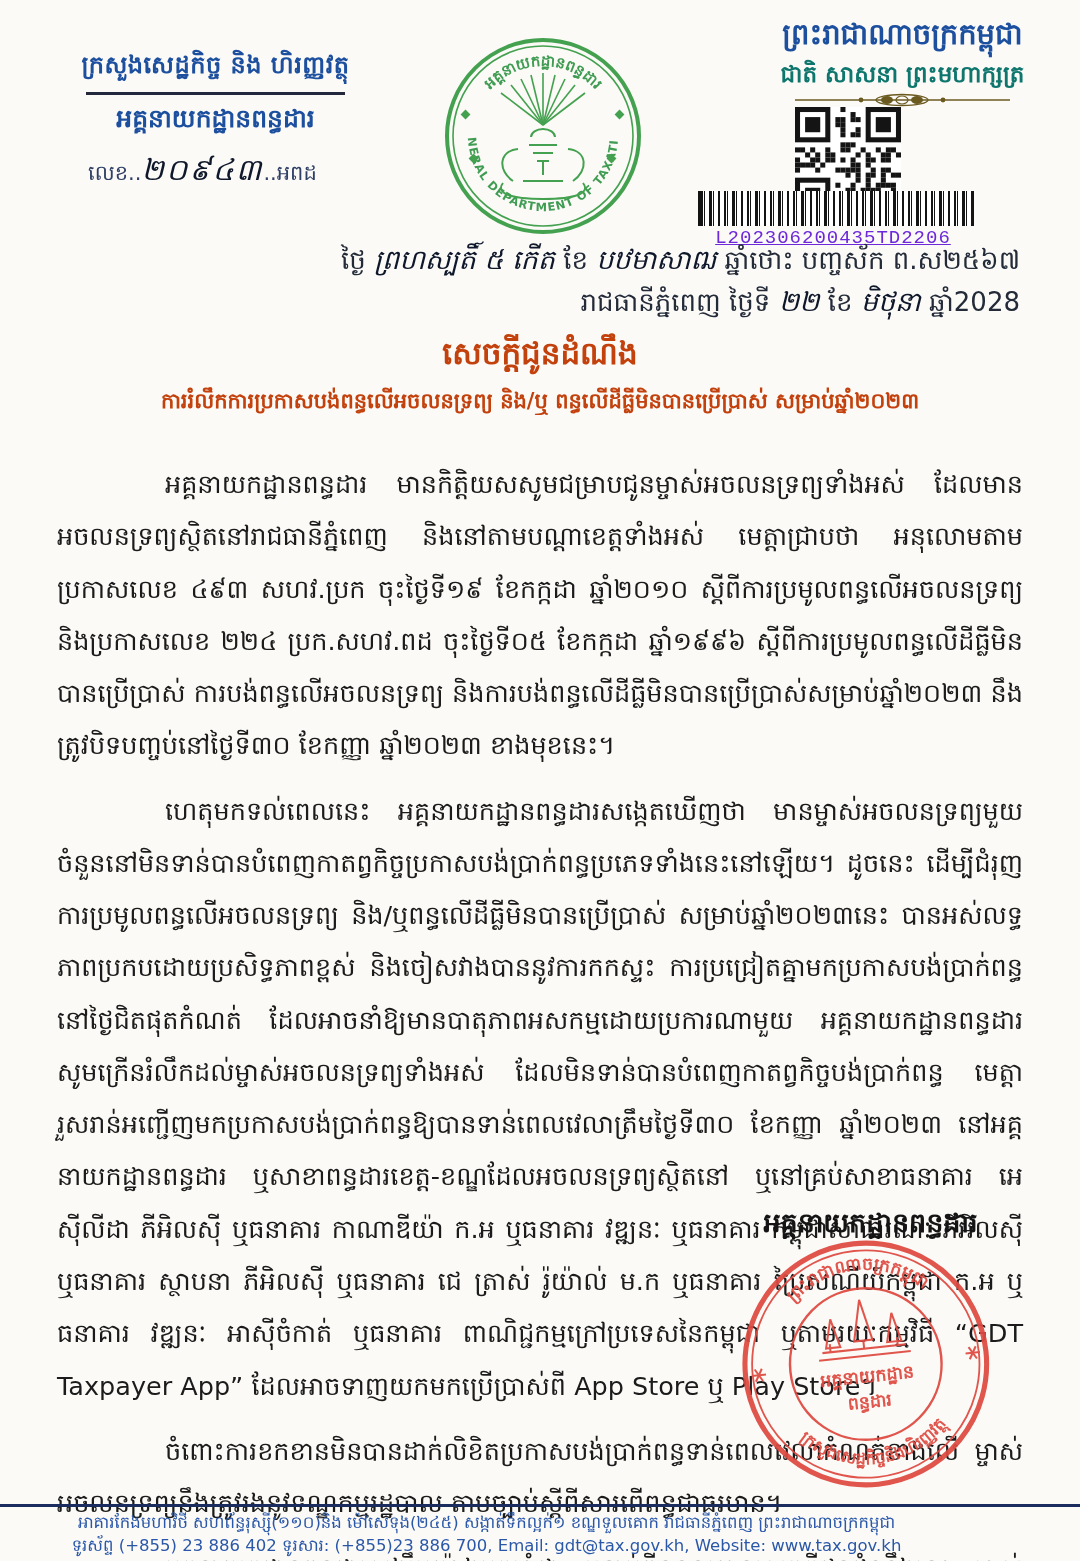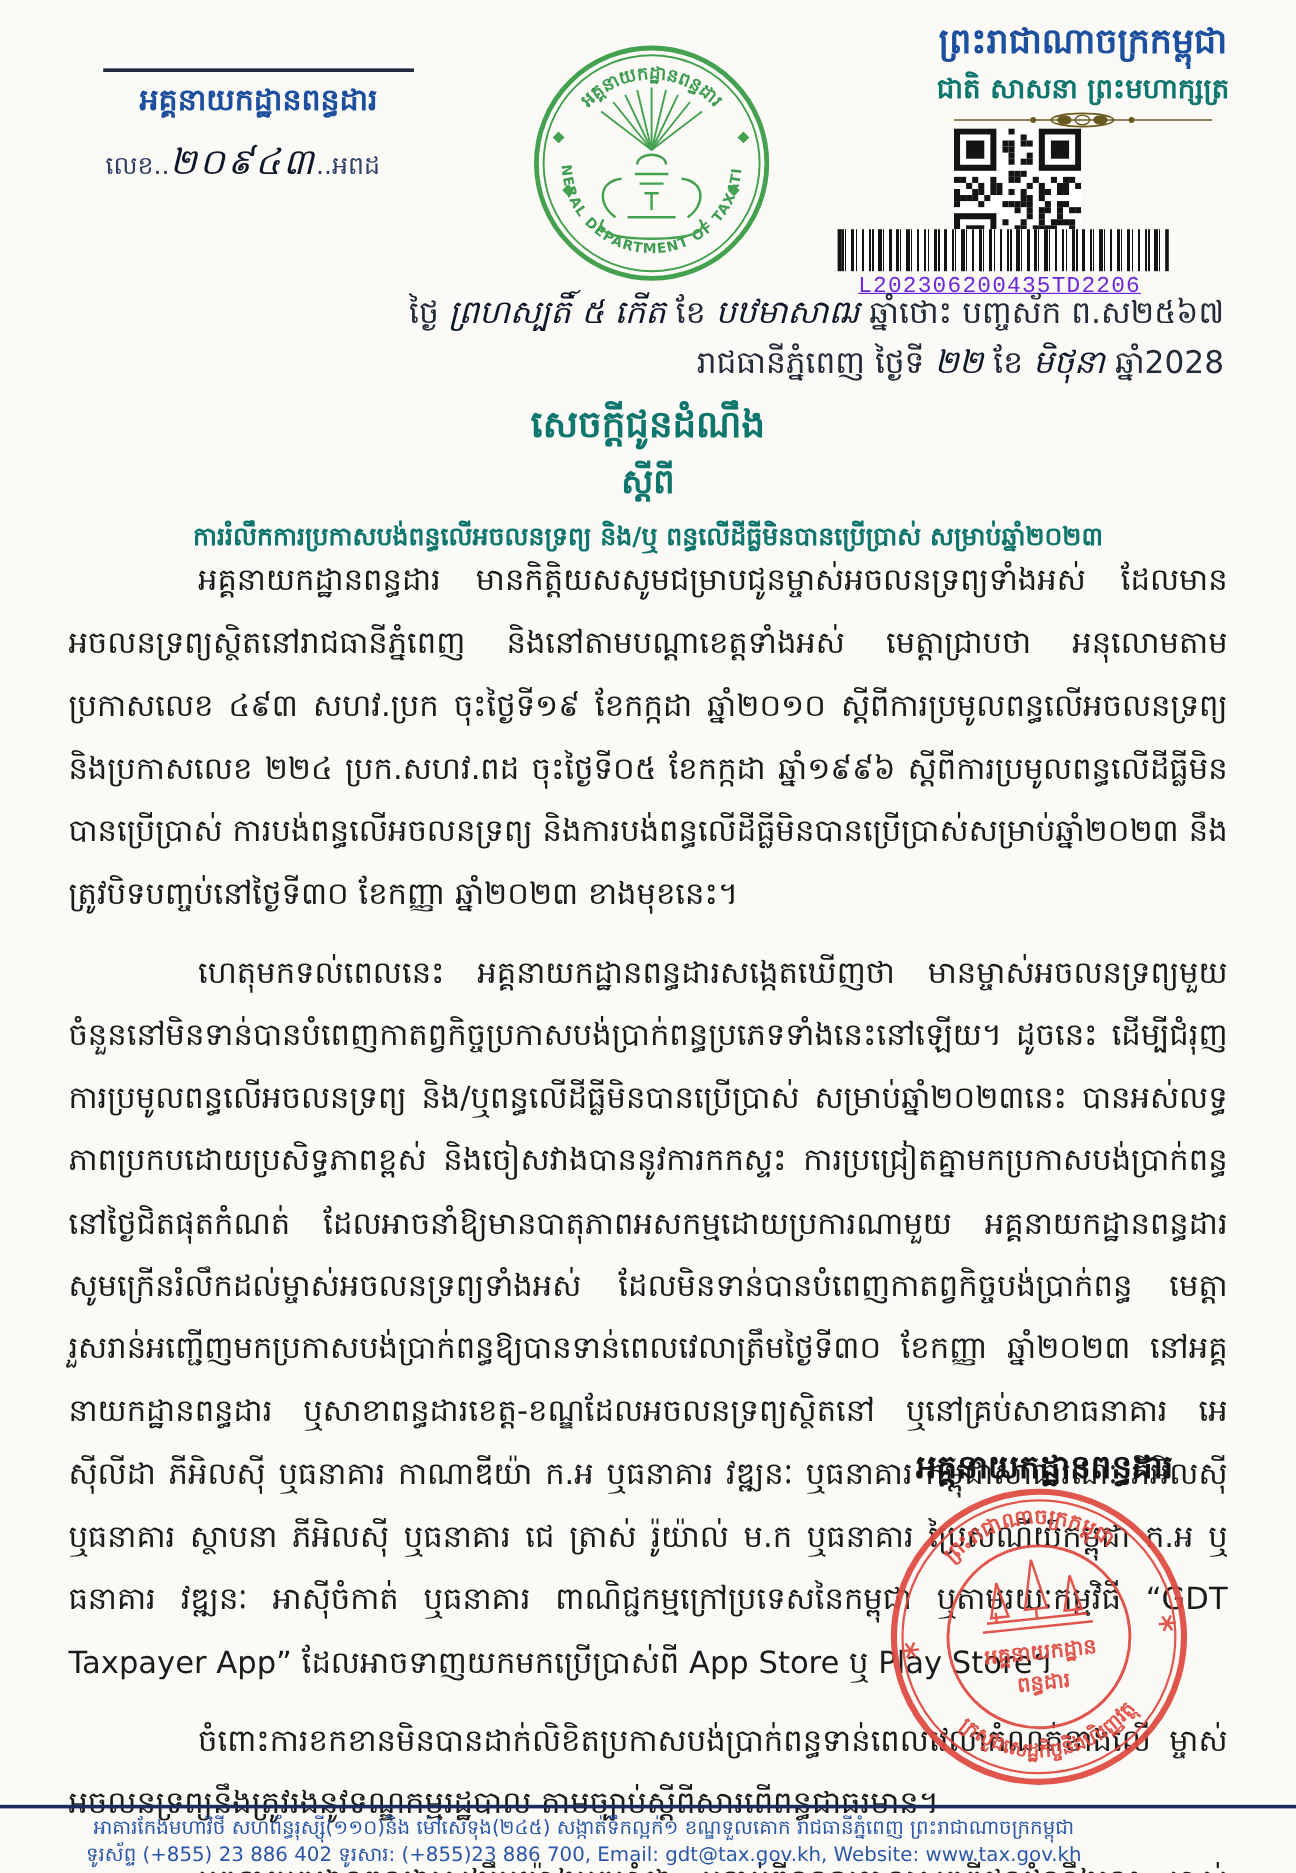"ក្រសួងសេដ្ឋកិច្ច និង ហិរញ្ញវត្ថុ" div.lh-ministry { html: none -> <div>ក្រសួងសេដ្ឋកិច្ច និង ហិរញ្ញវត្ថុ</div> }
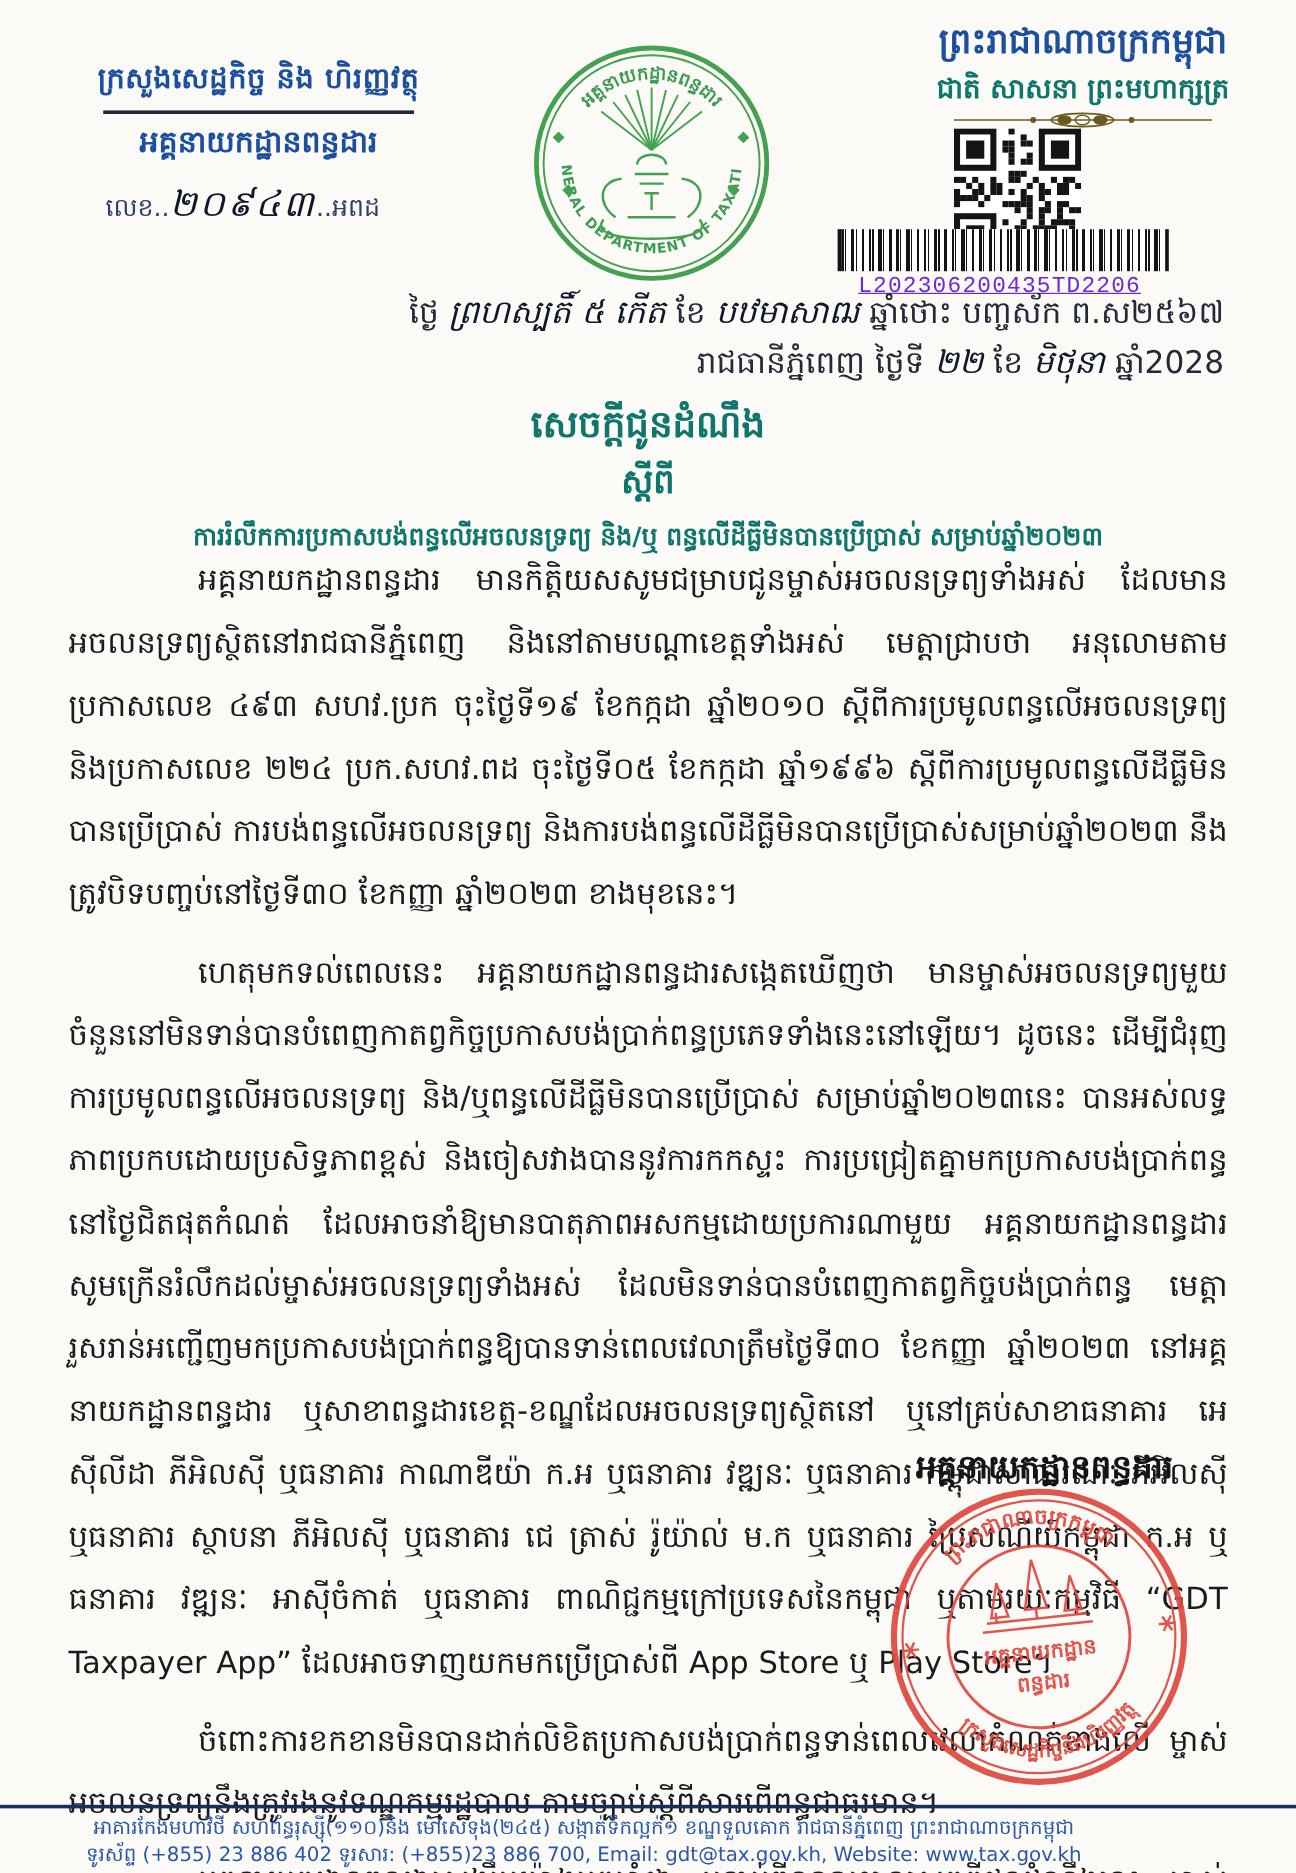"សេចក្តីជូនដំណឹង" .title { color: #0f766e -> #c2410c }
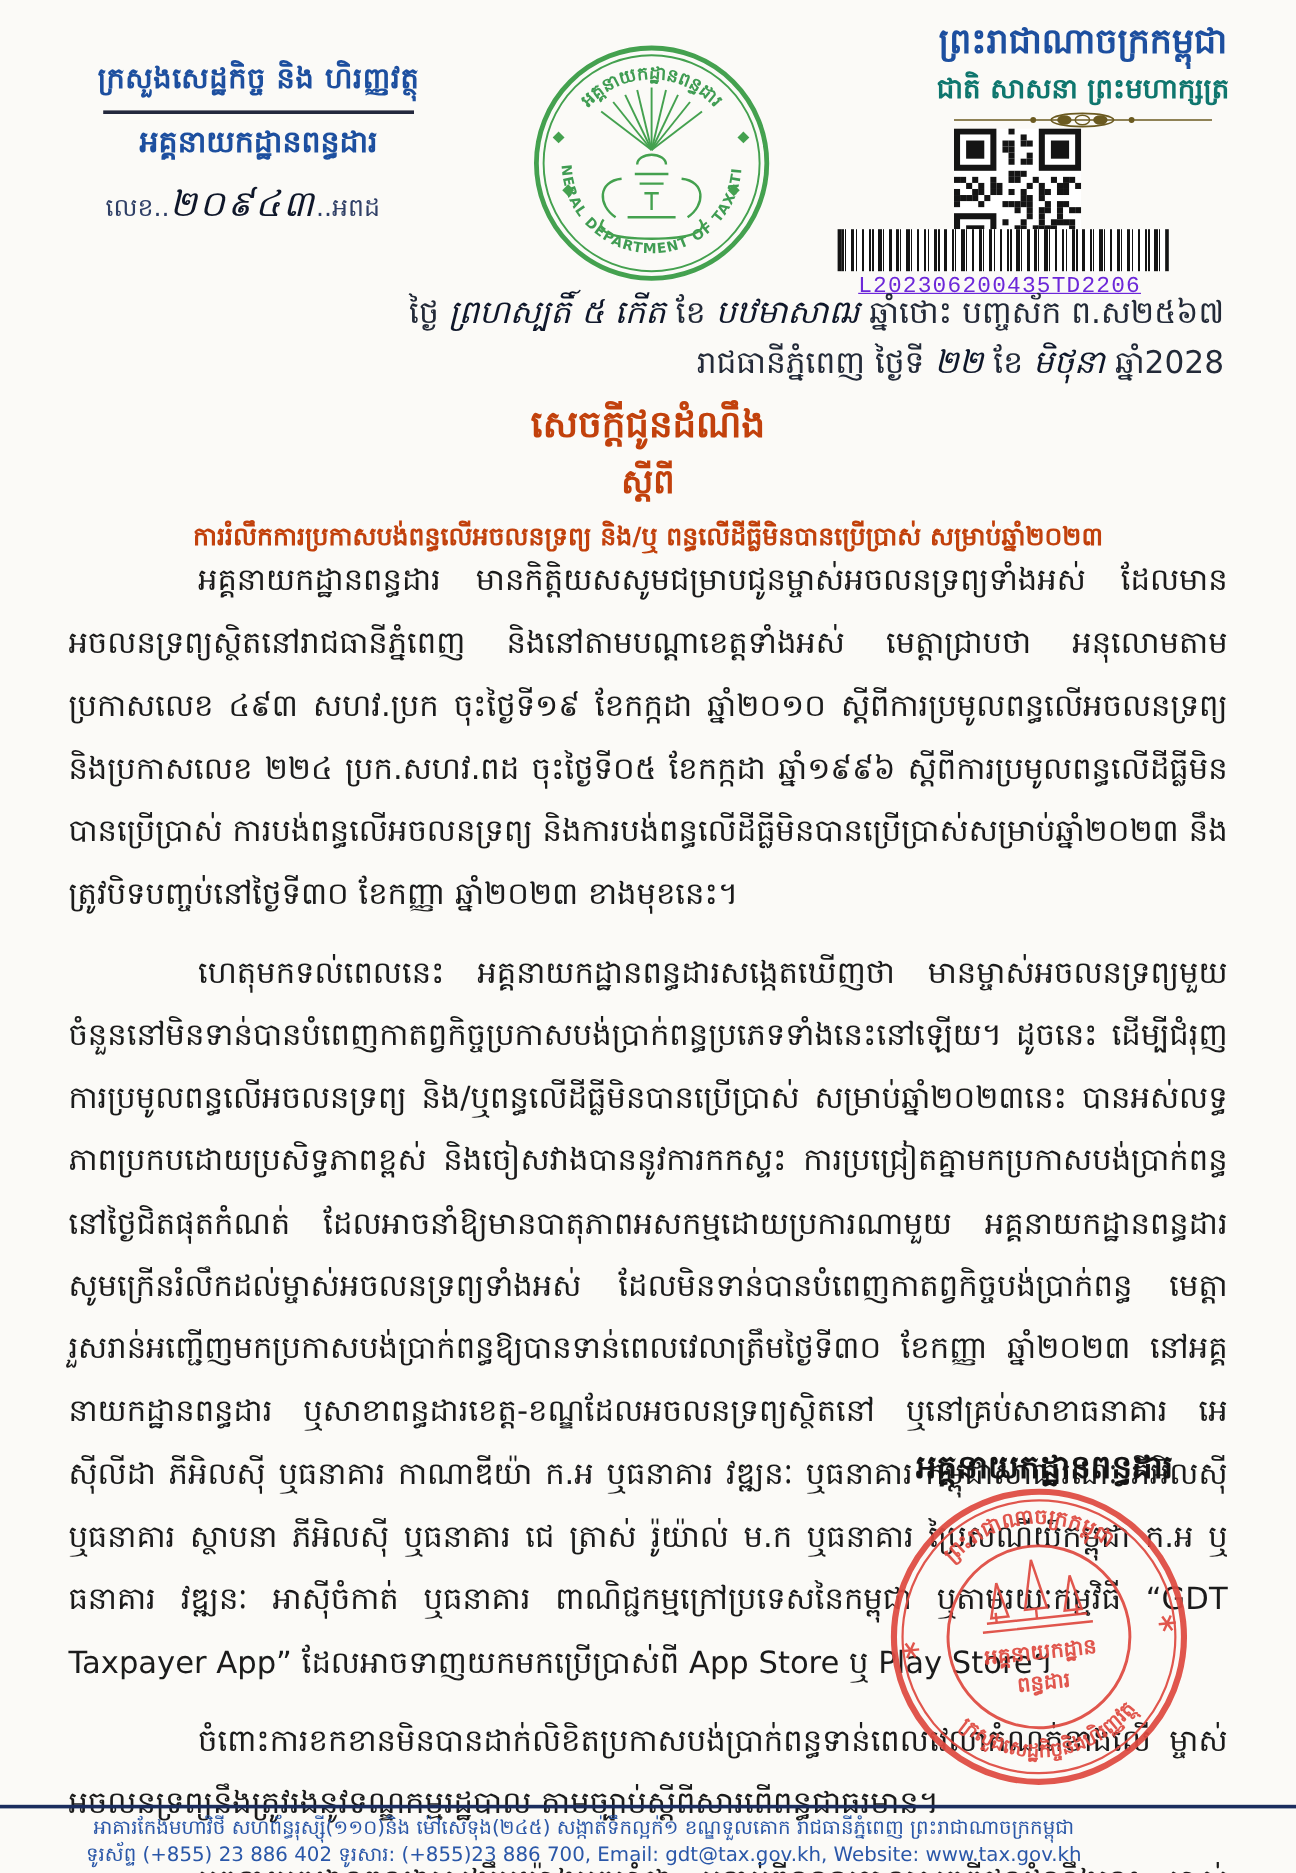"ស្តីពី" div.t2 { html: <div>ស្តីពី</div> -> none }
